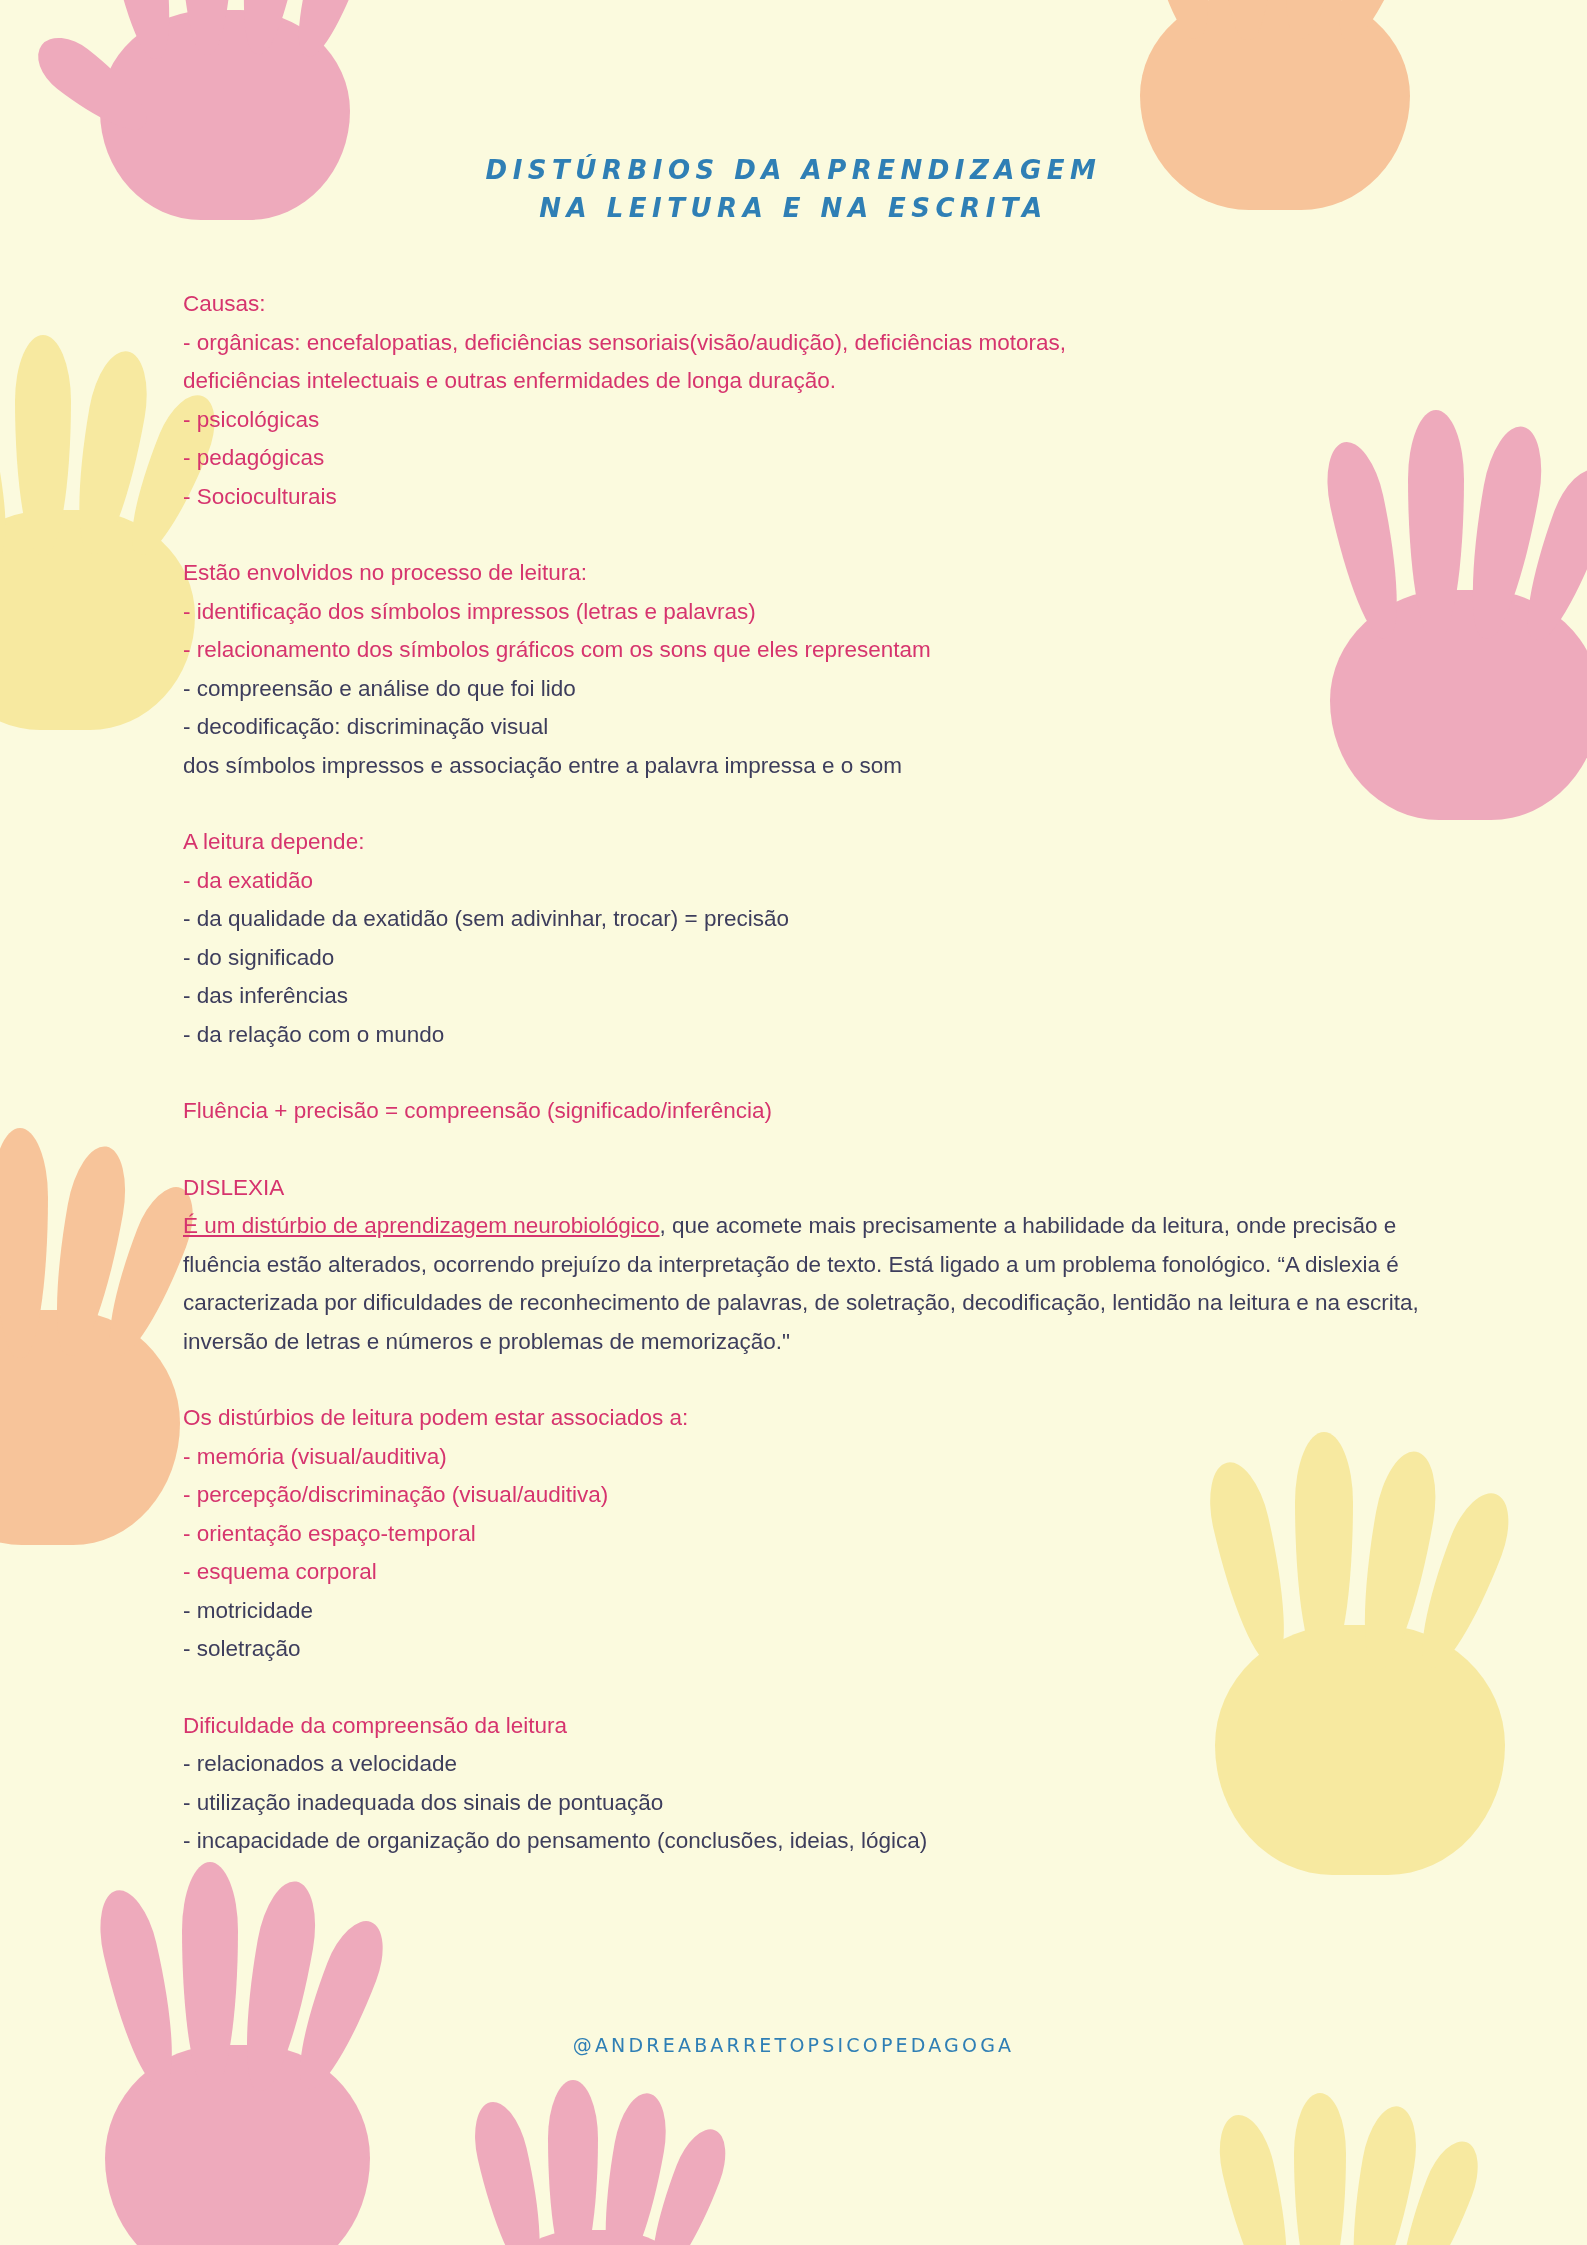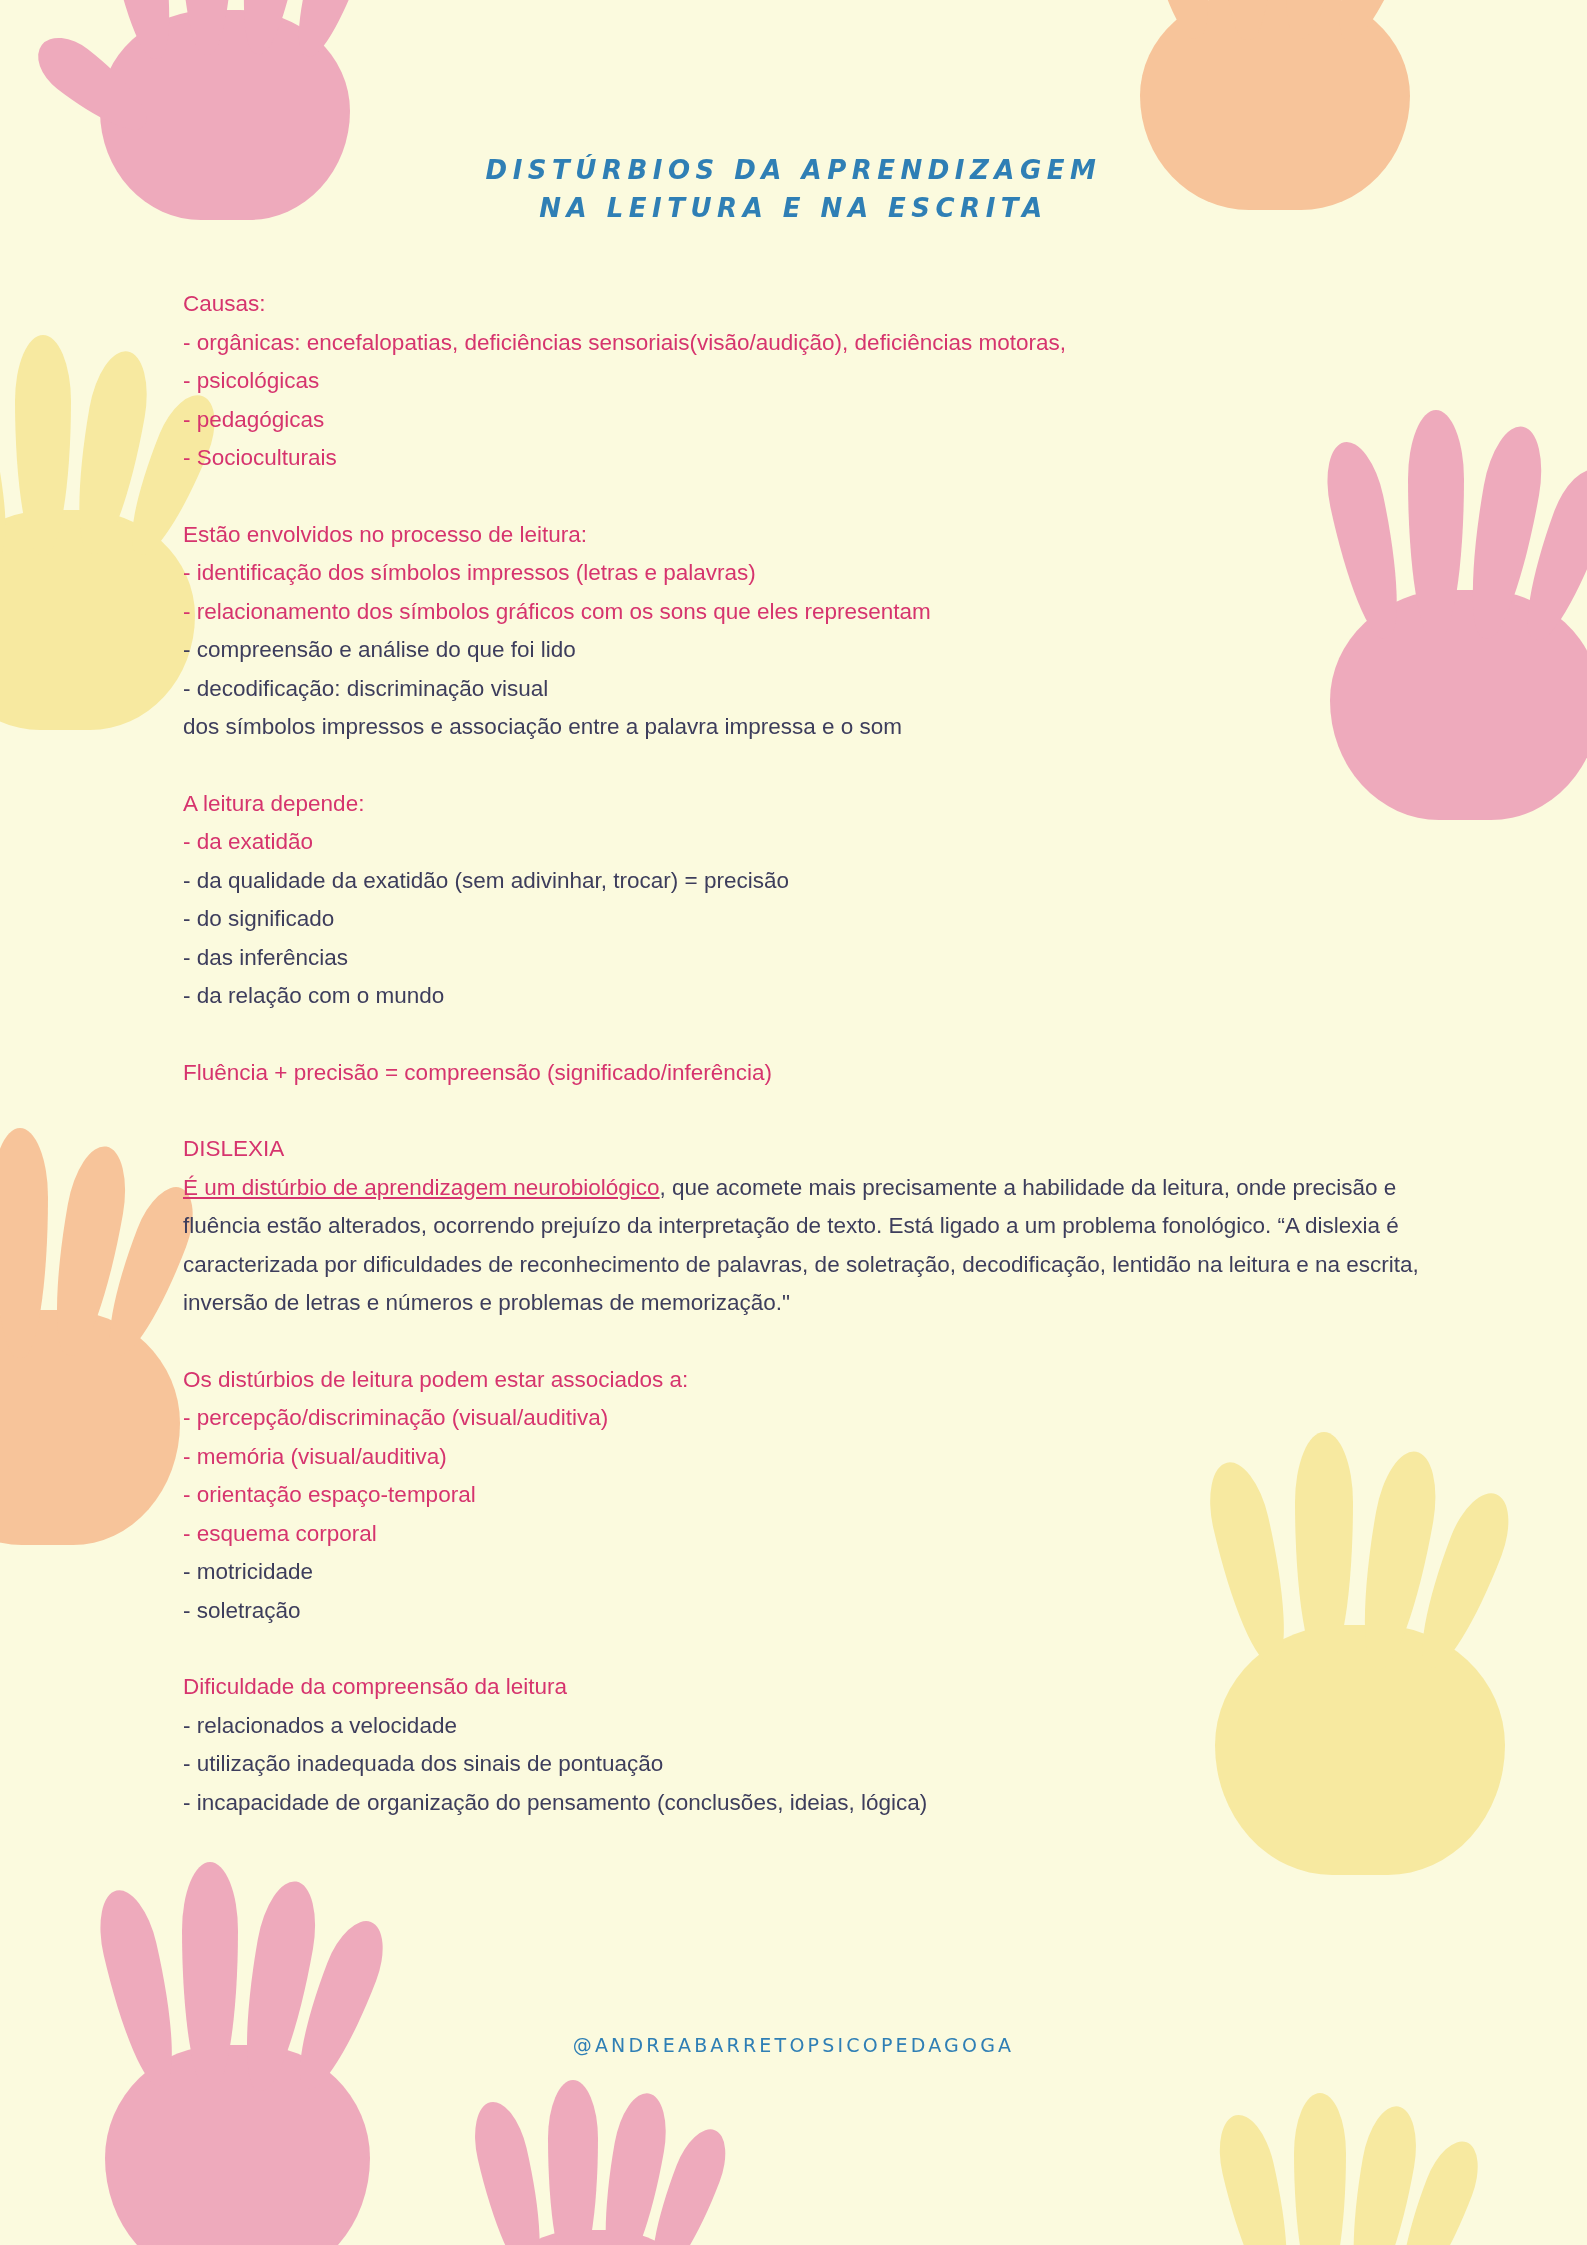"deficiências intelectuais e outras" p { html: none -> <p>deficiências intelectuais e outras enfermidades de longa duração.</p> }
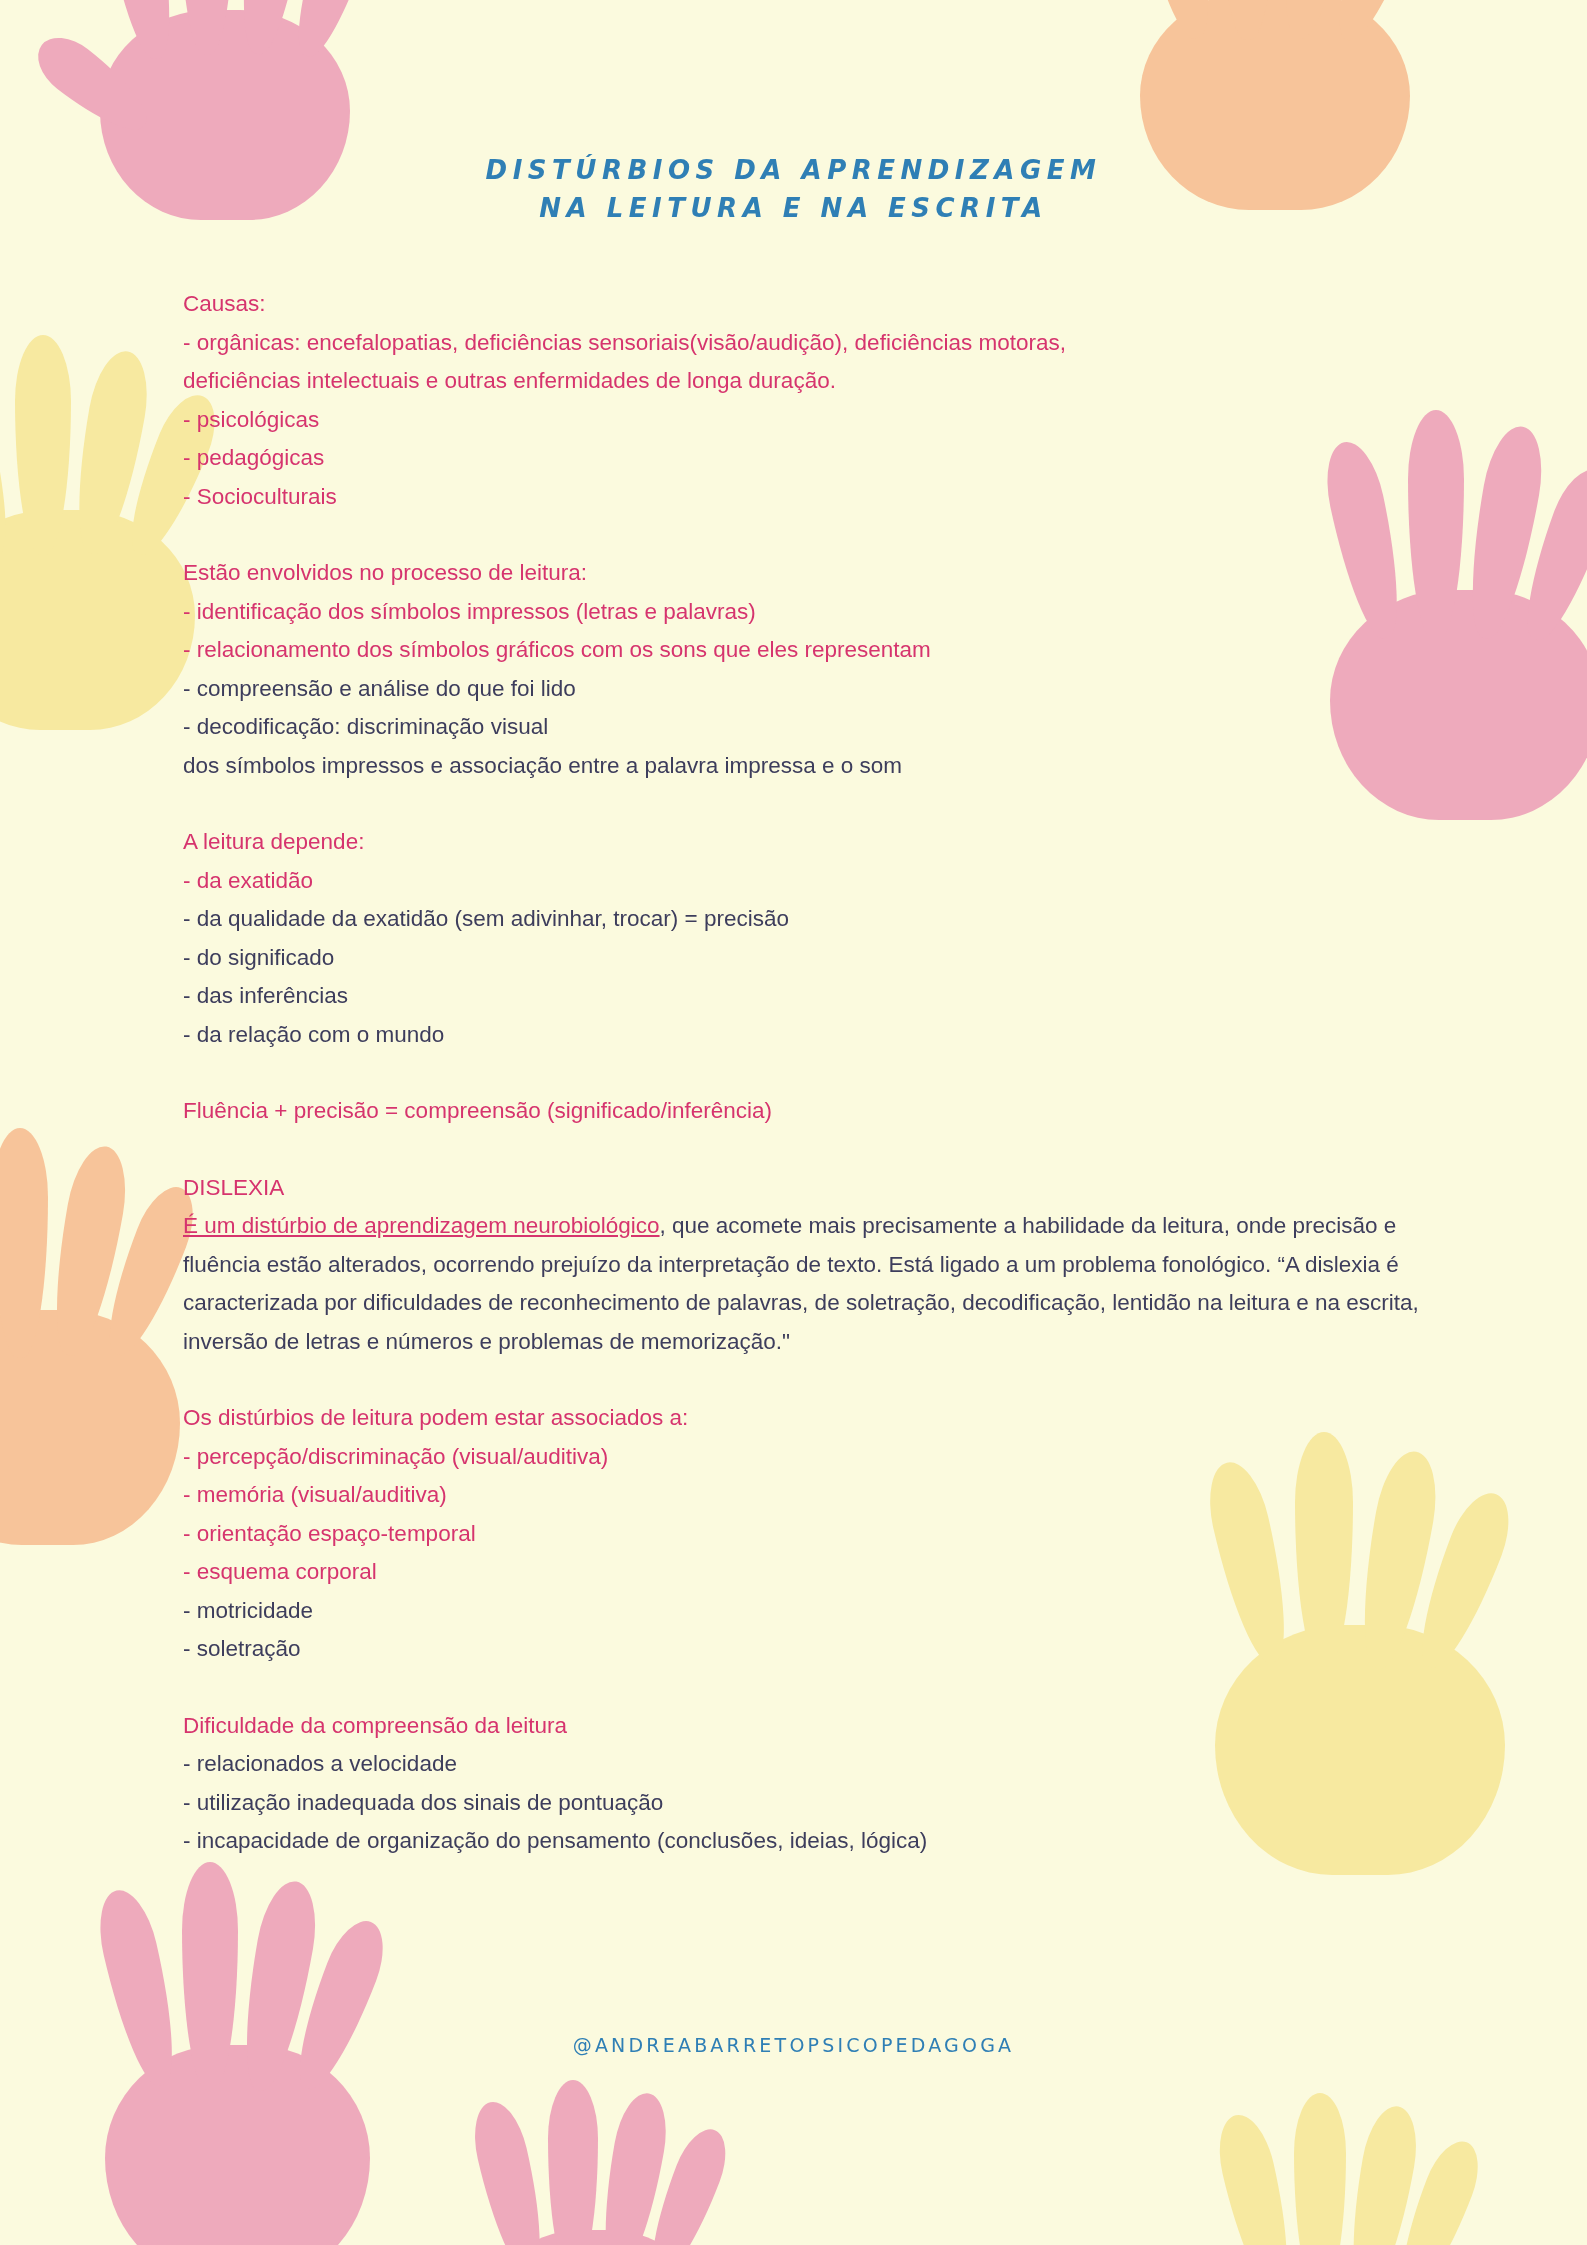"- percepção/discriminação" p { order: before "- memória (visual/auditiva)" -> after "- memória (visual/auditiva)" }
